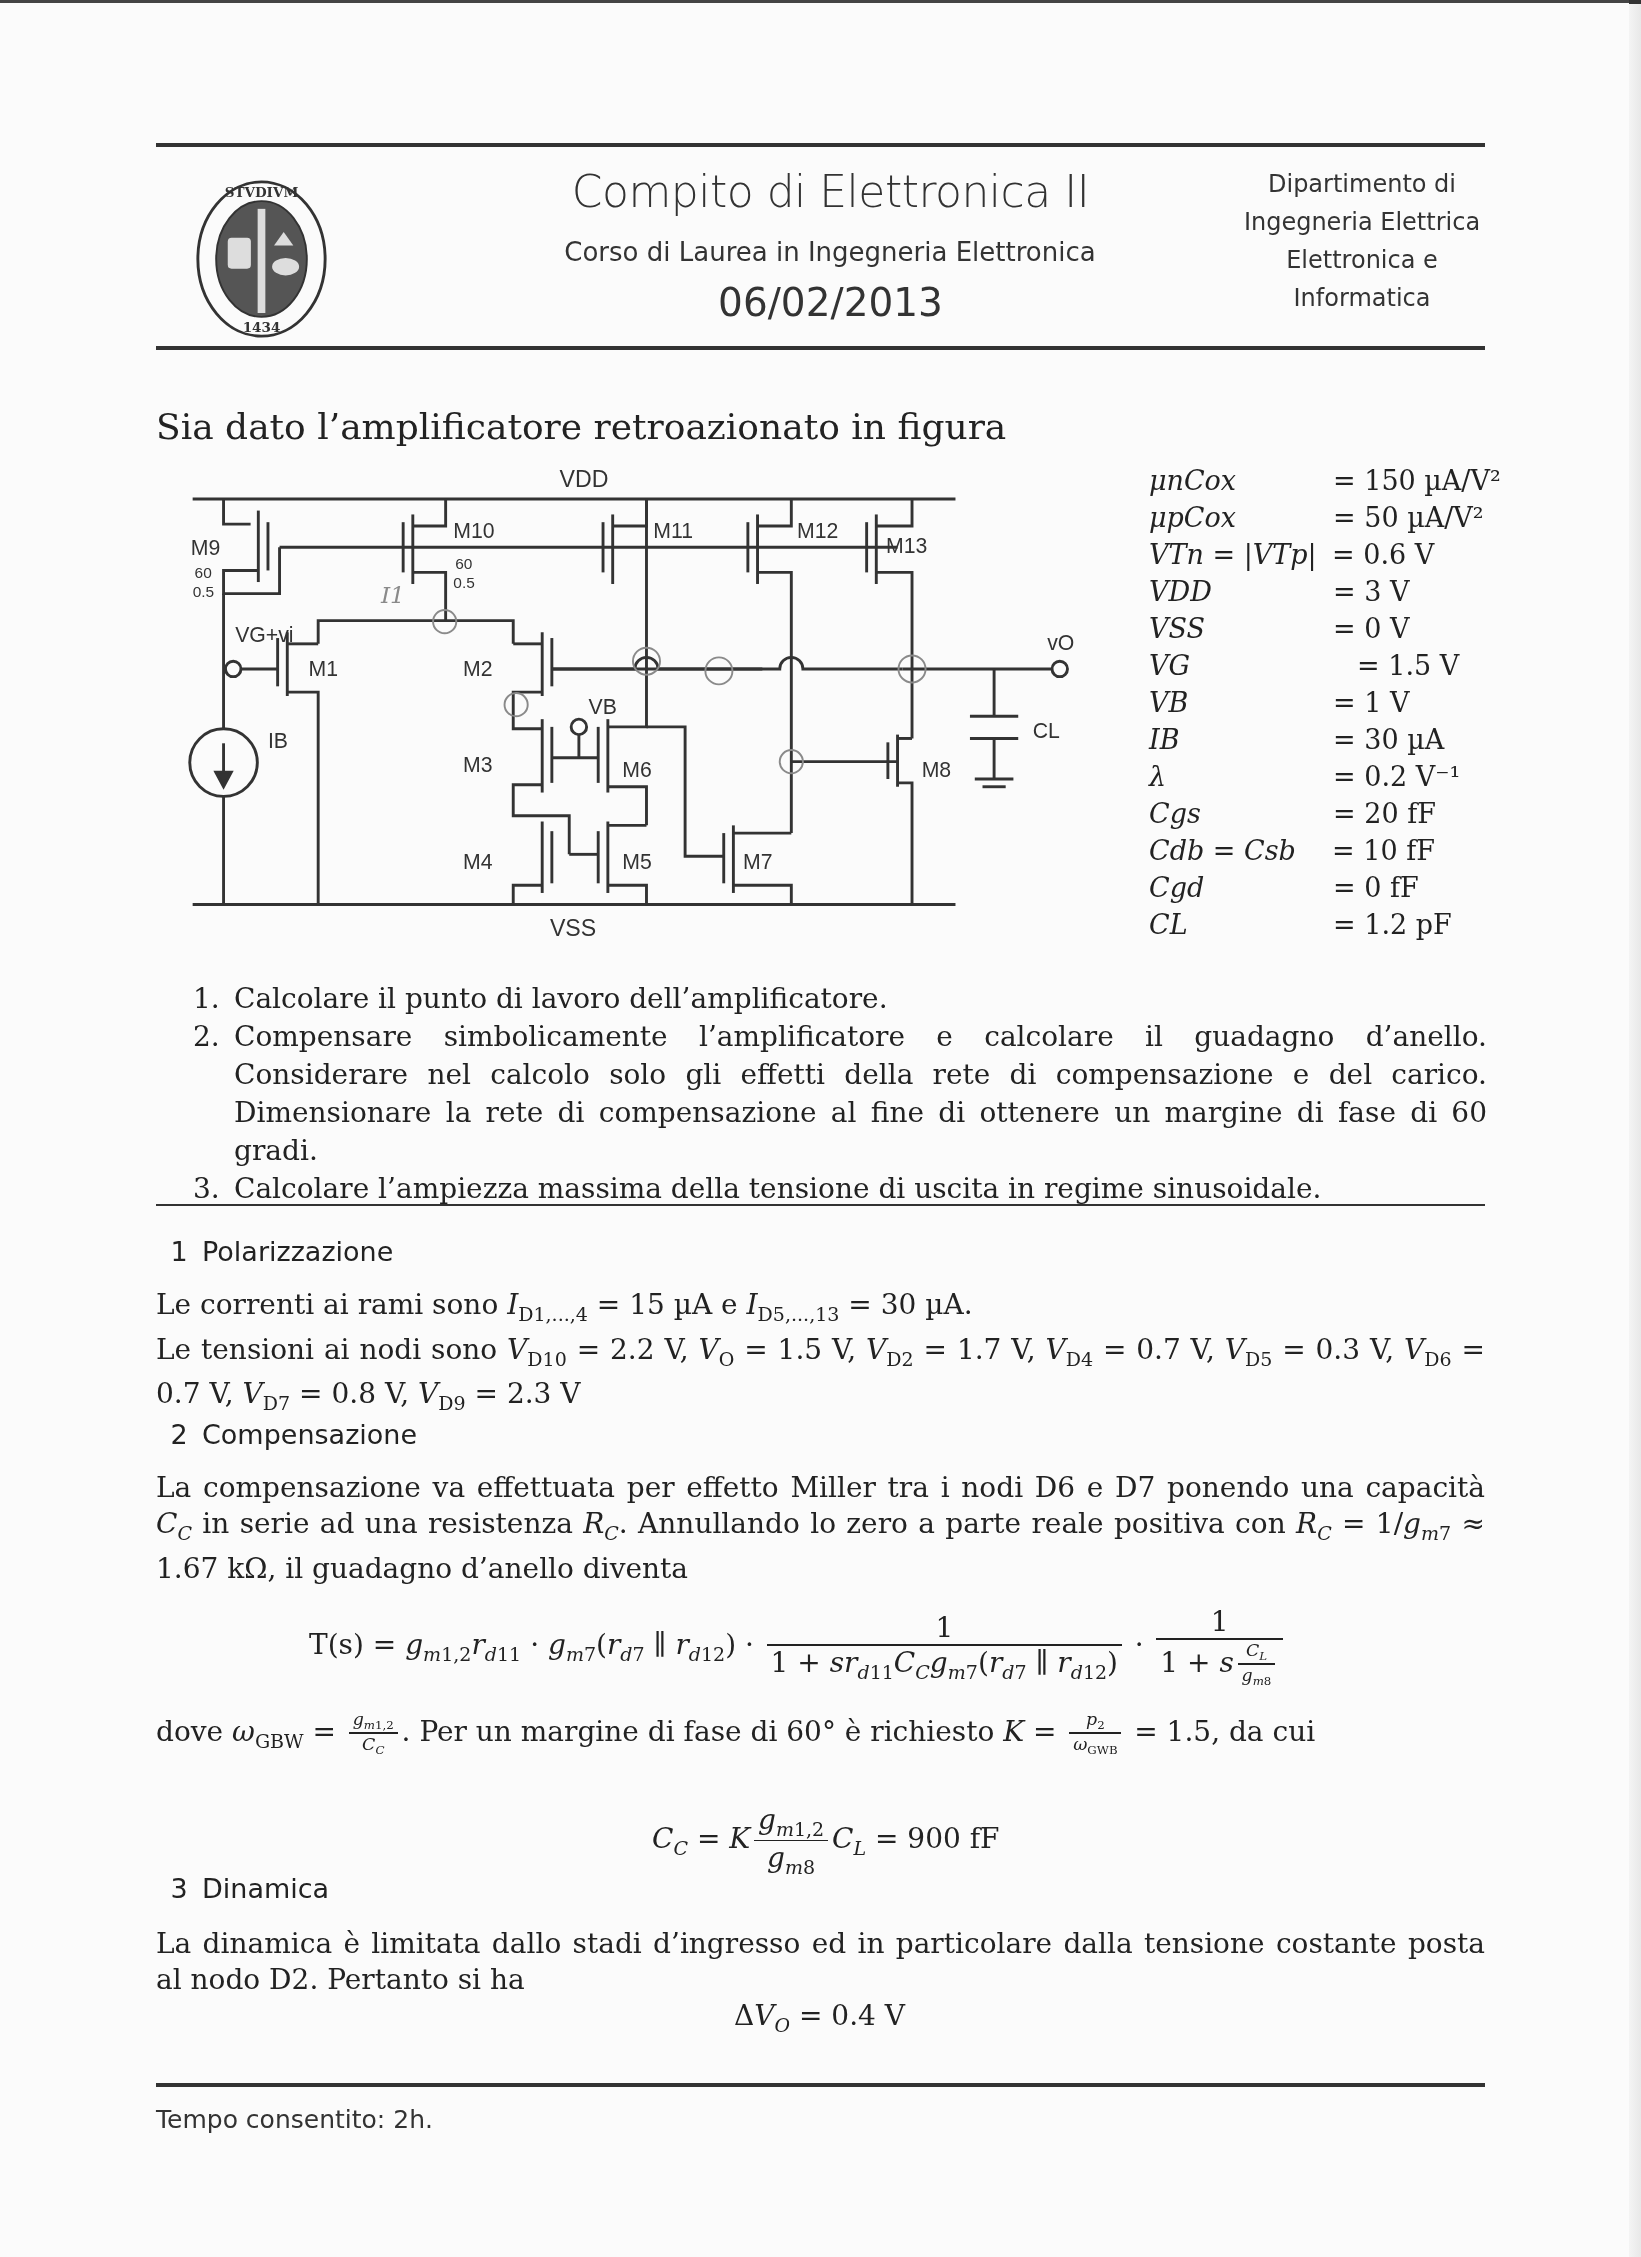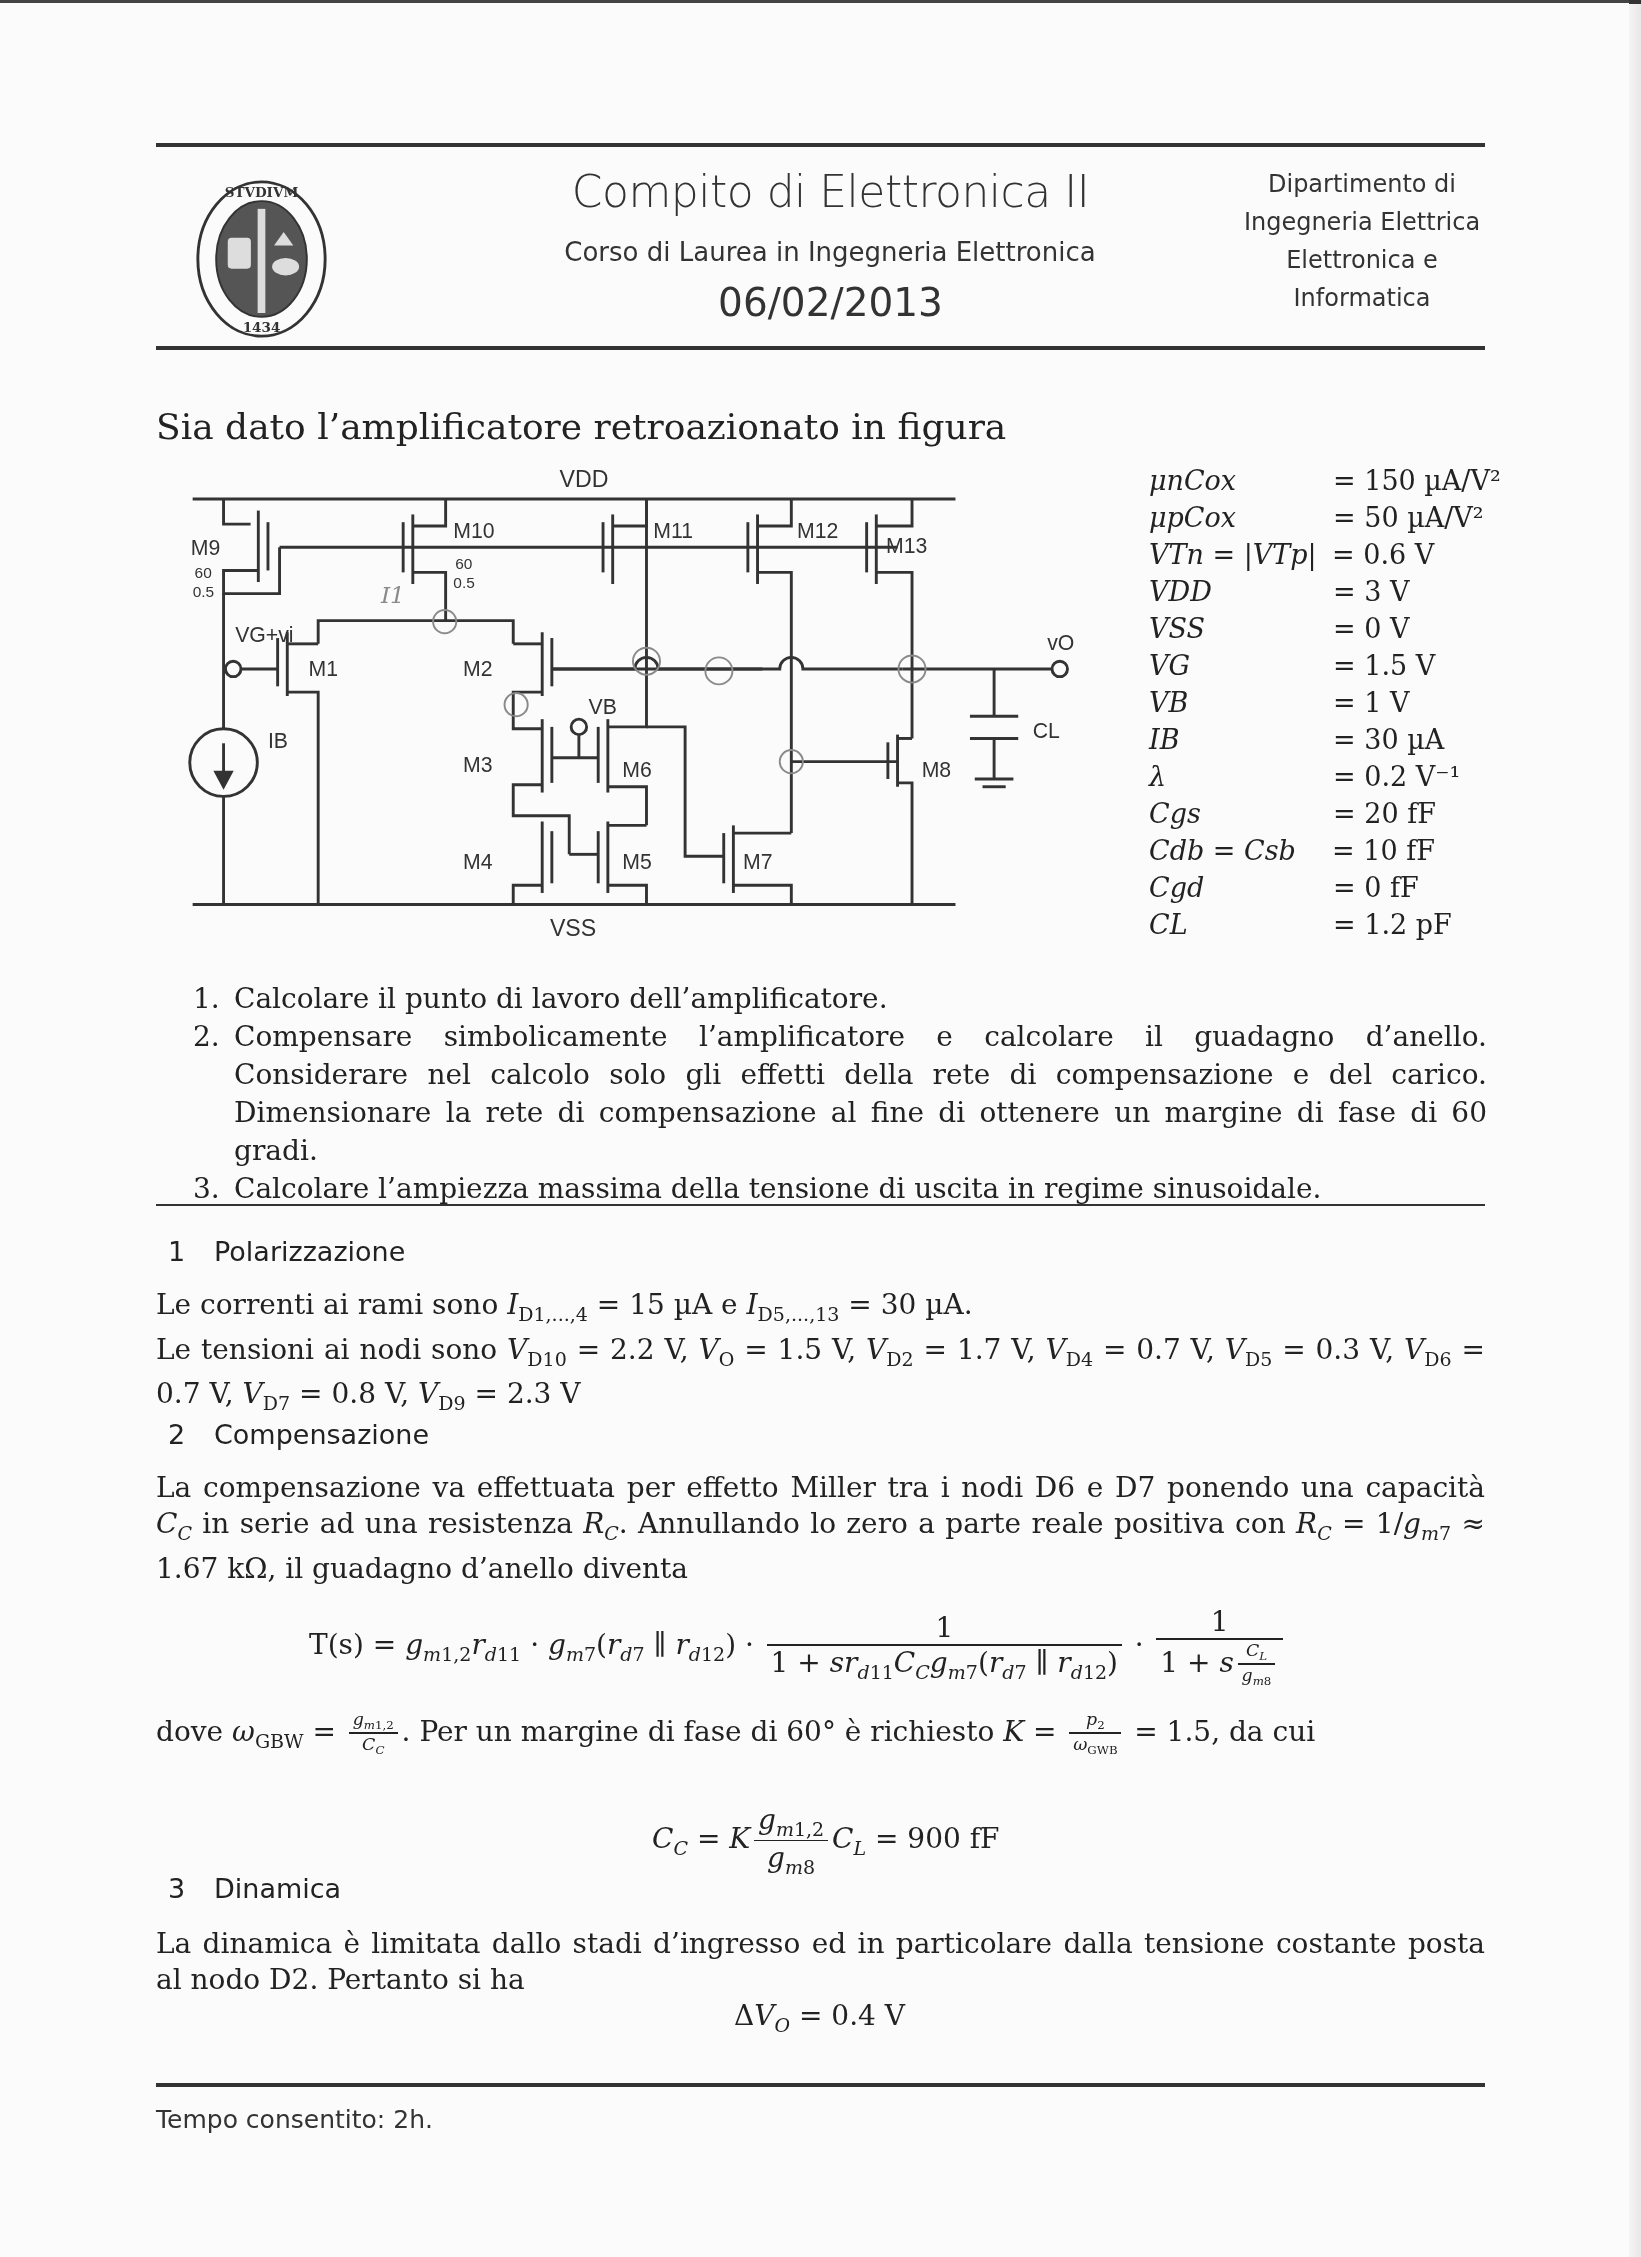"= 1.5 V" span.v { margin-left: 60px -> 84px }
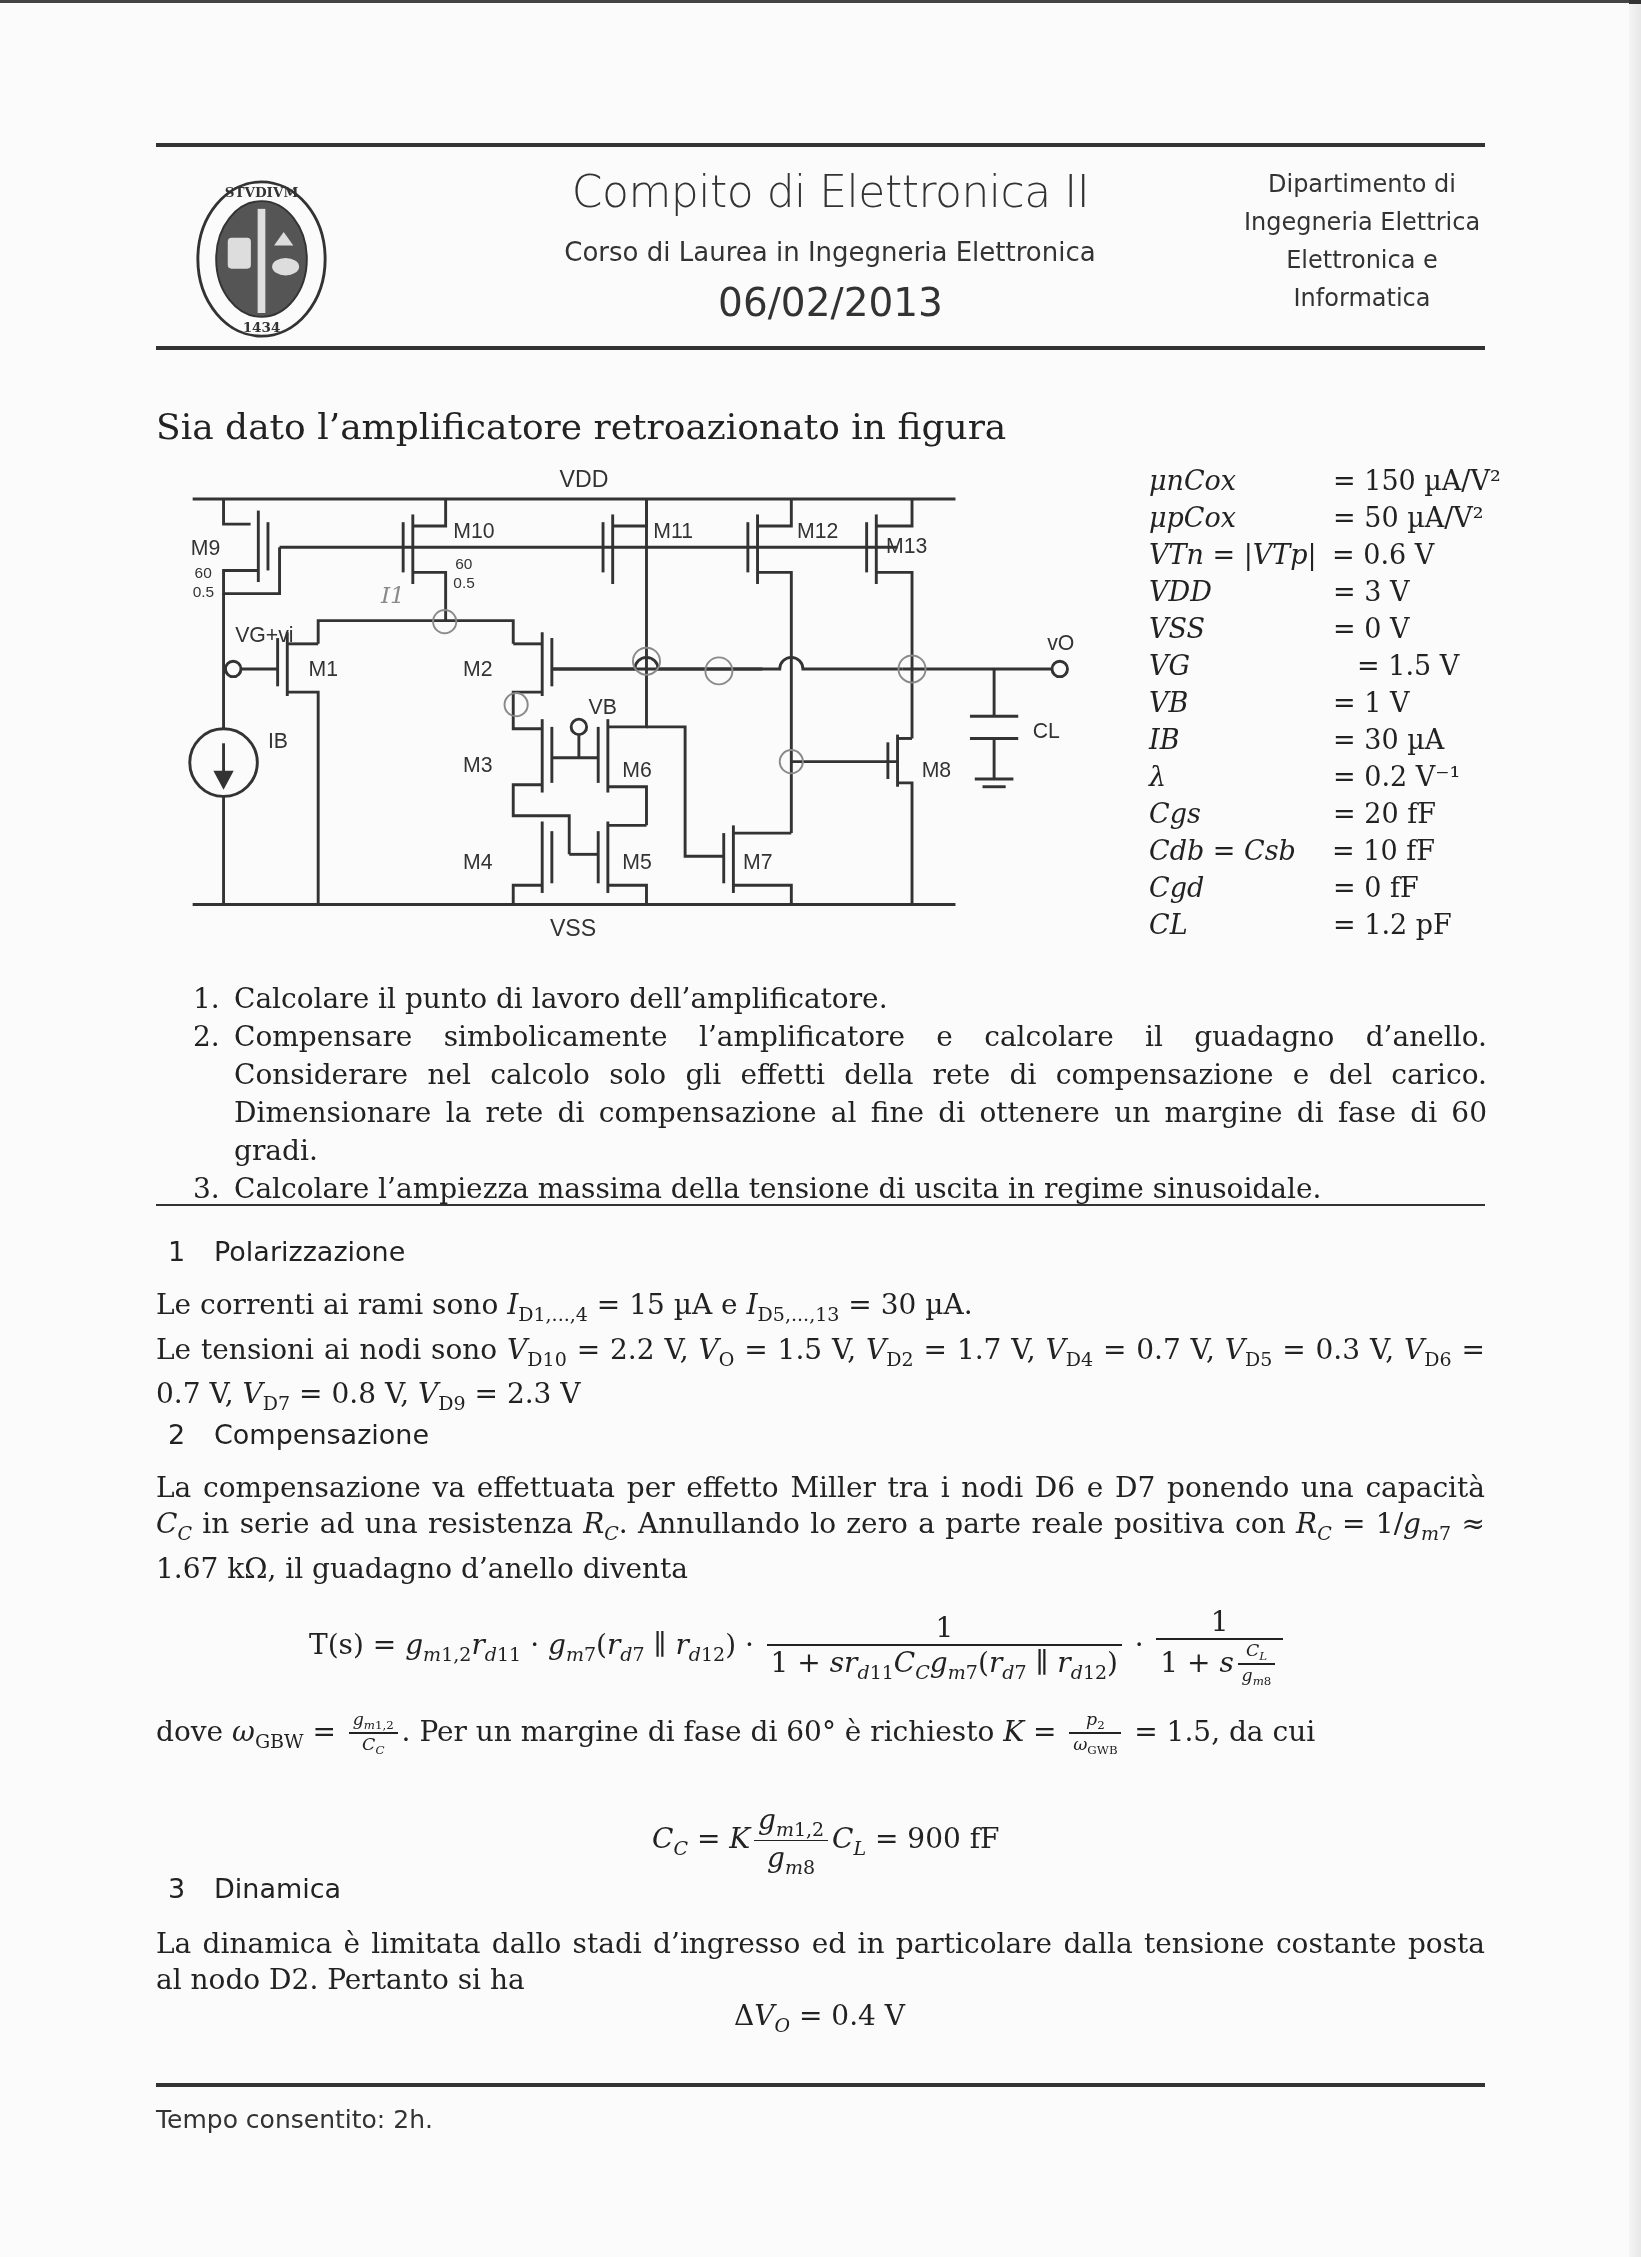"1 Polarizzazione" .sec { left: 168px -> 156px; text-align: none -> center }
